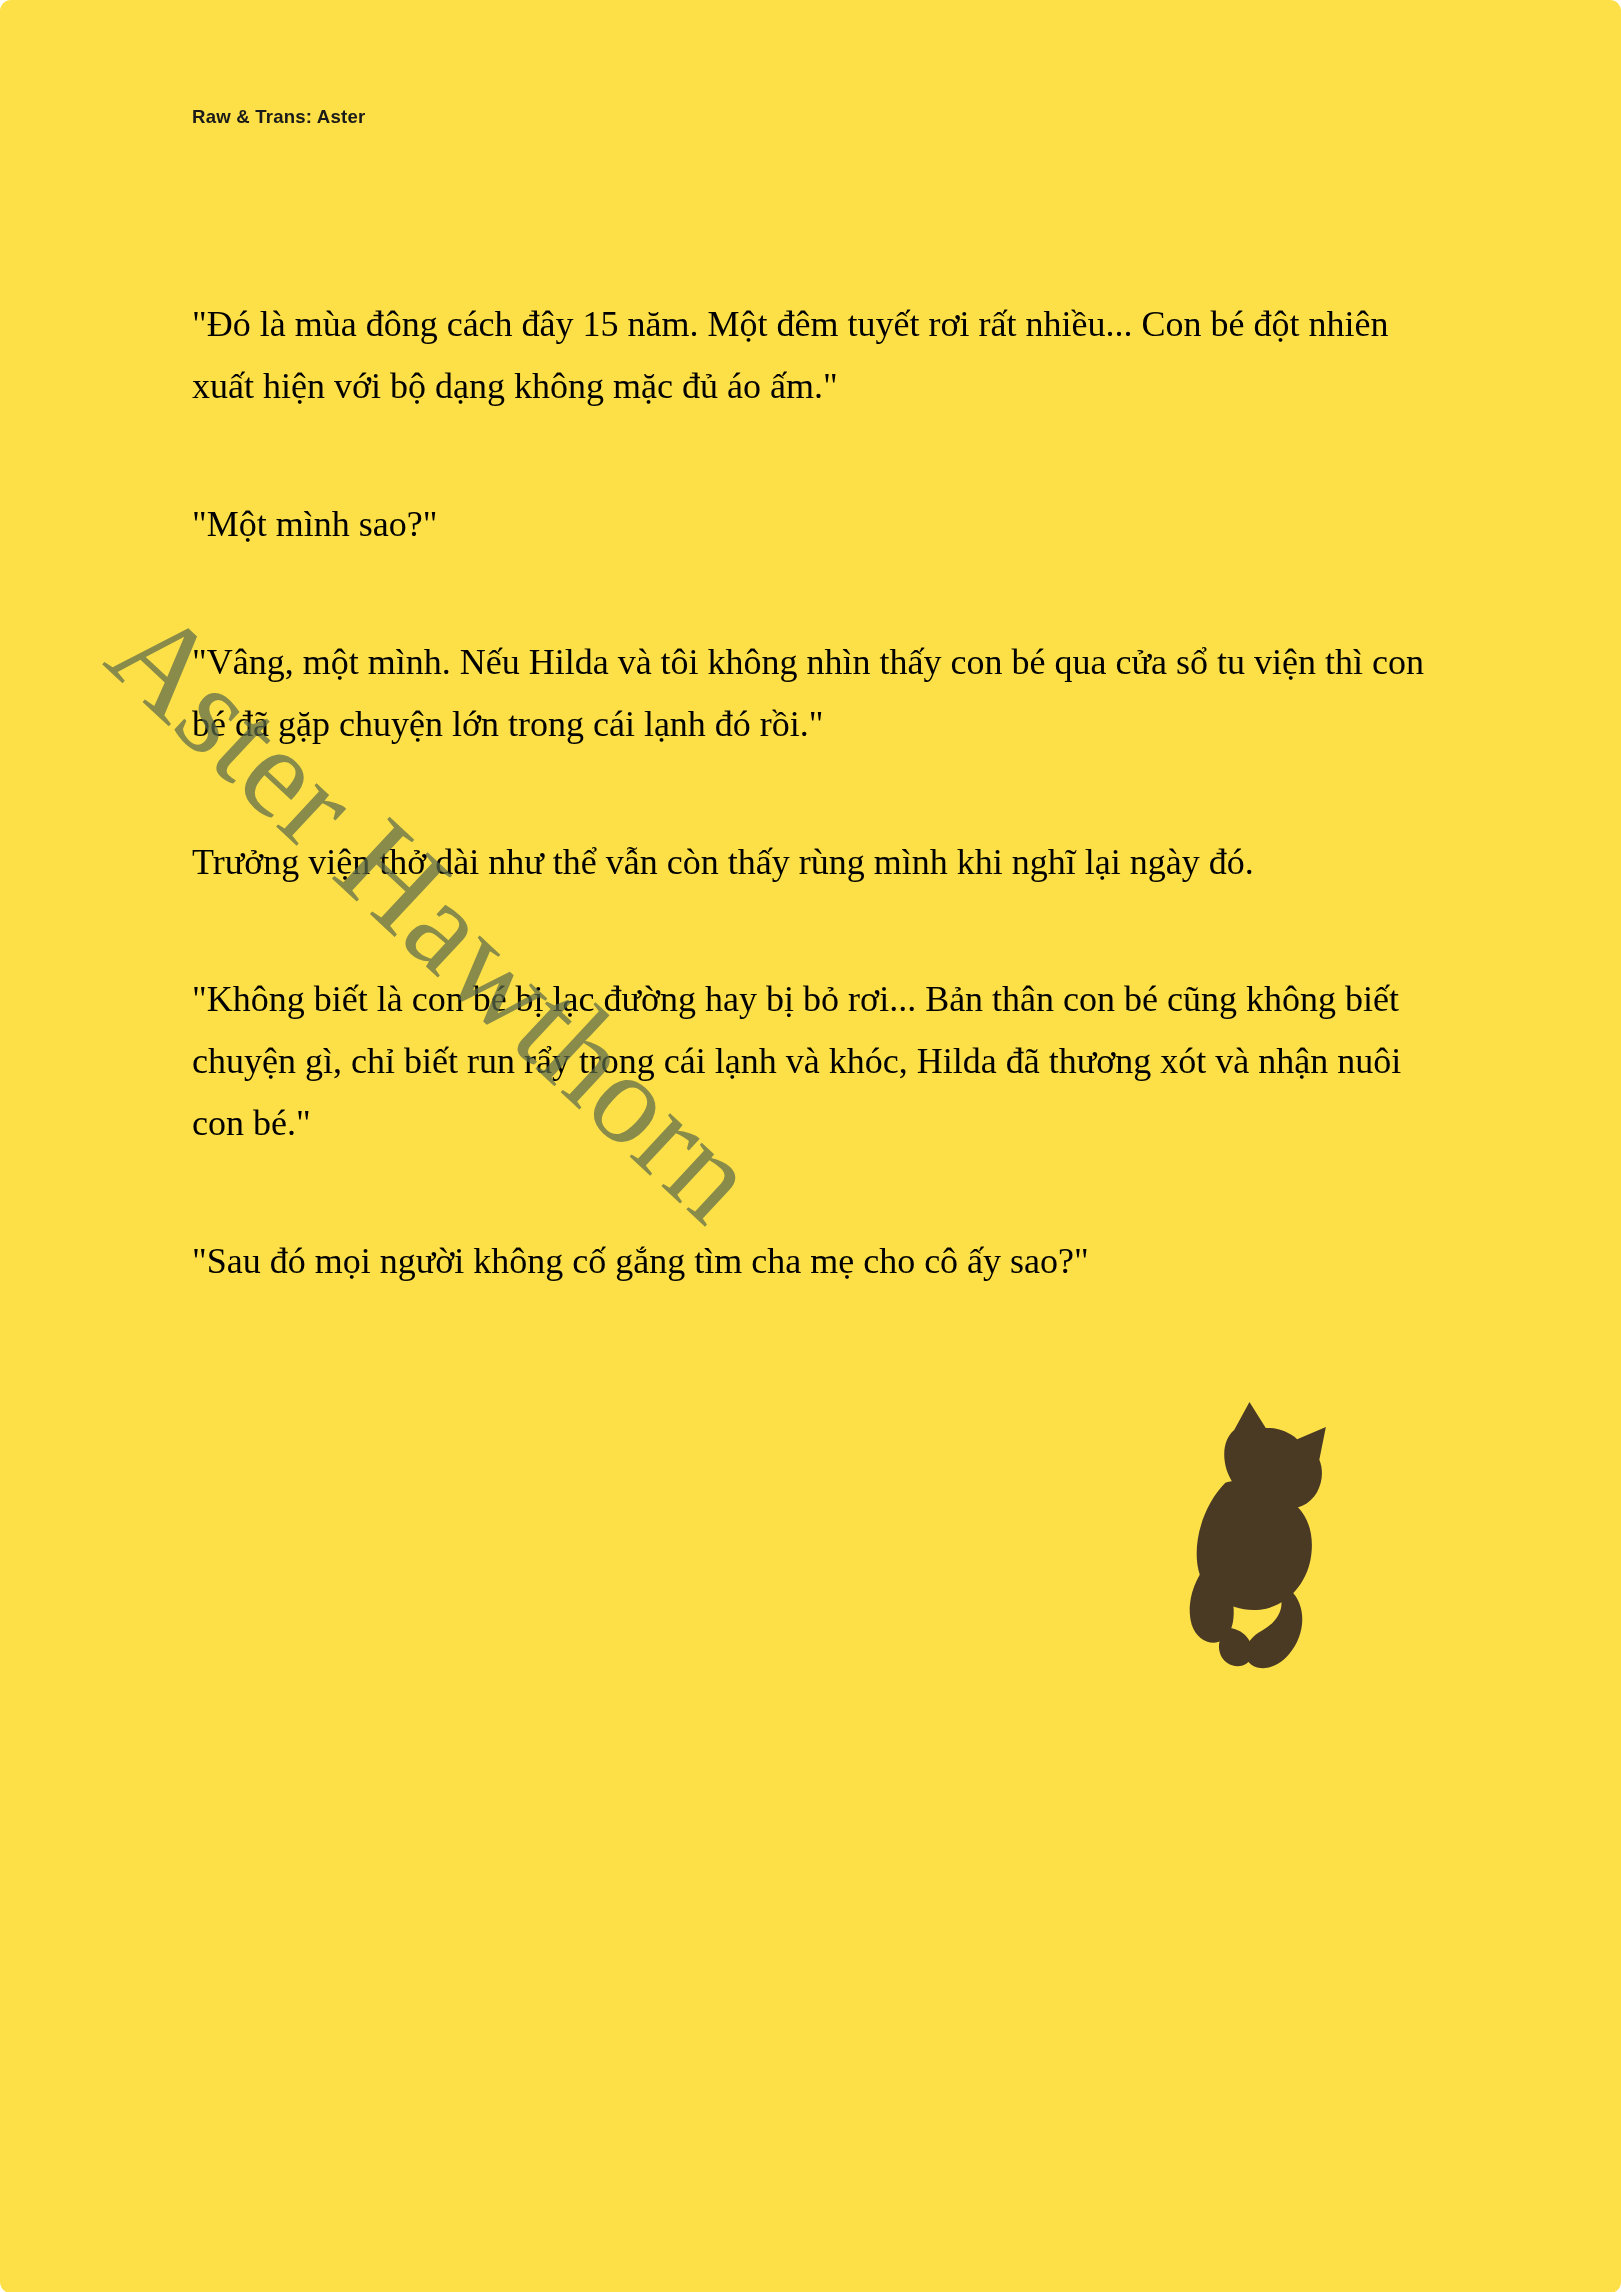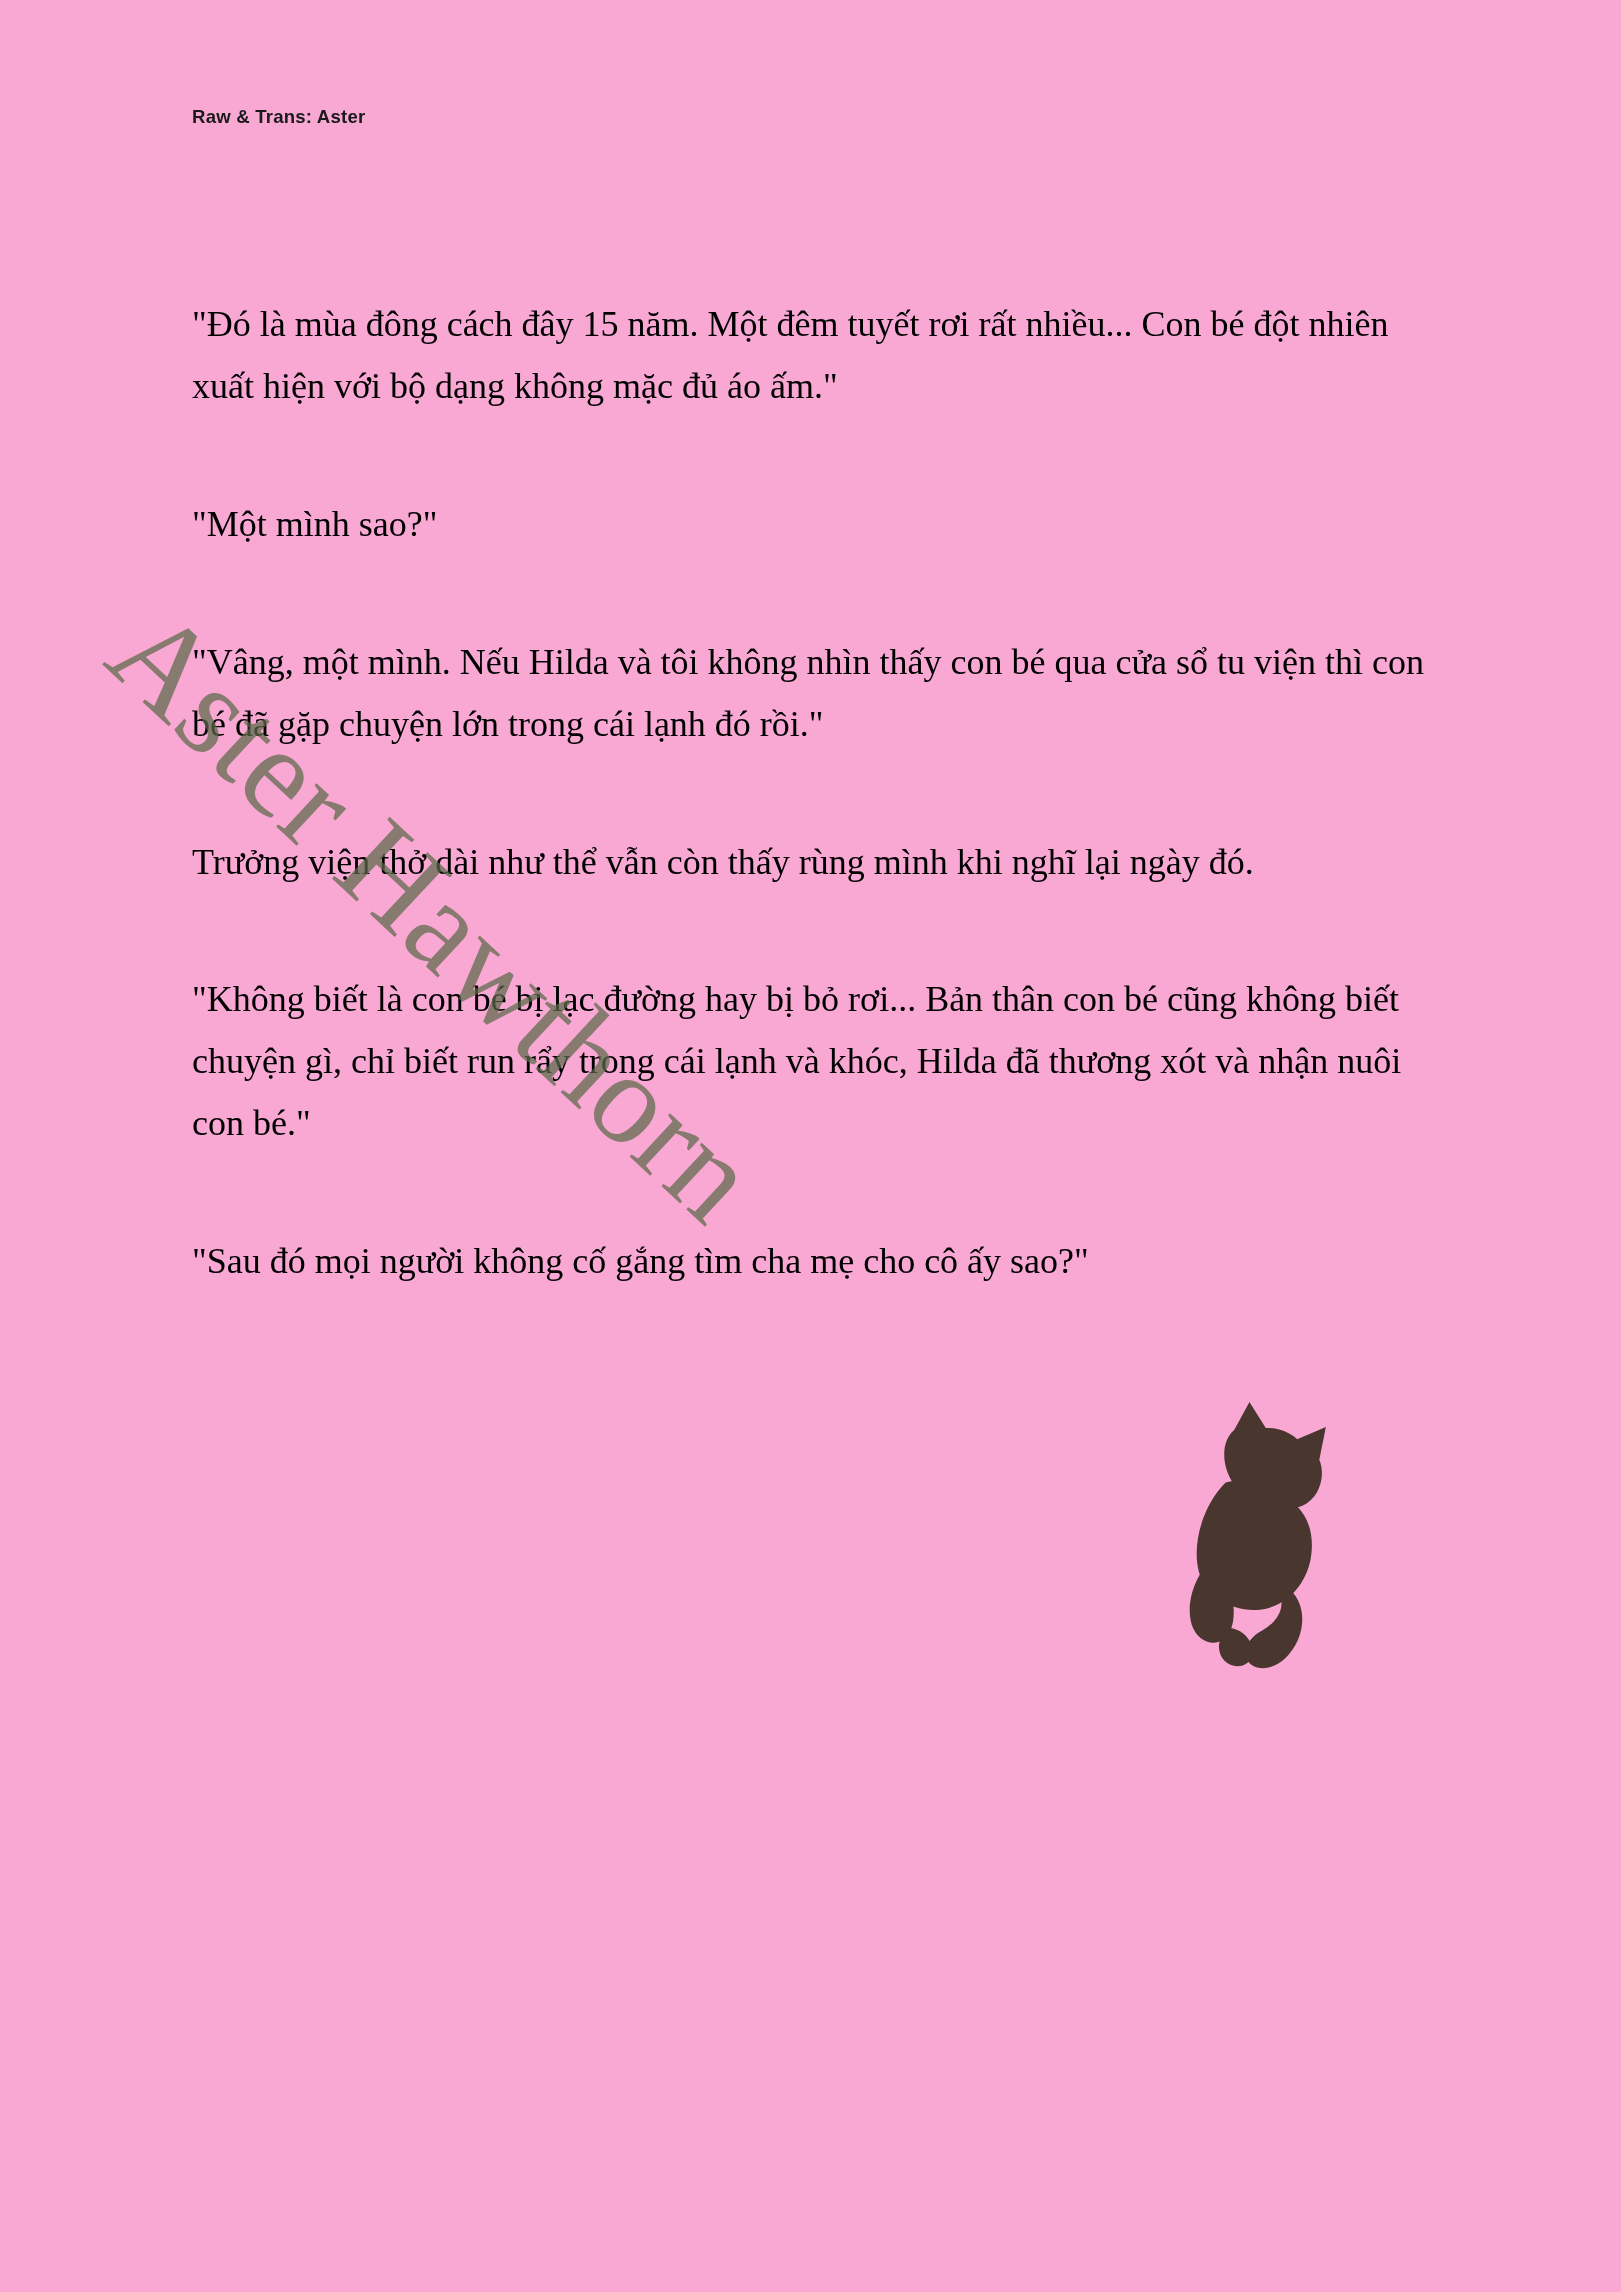"Raw & Trans: Aster" .page { background: #f9a8d4 -> #fde047; border-radius: none -> 11px }
